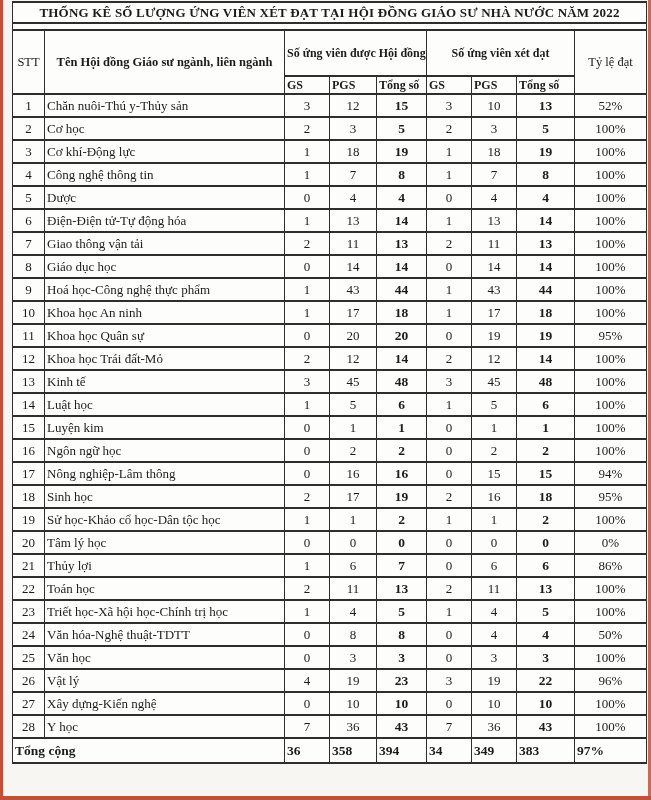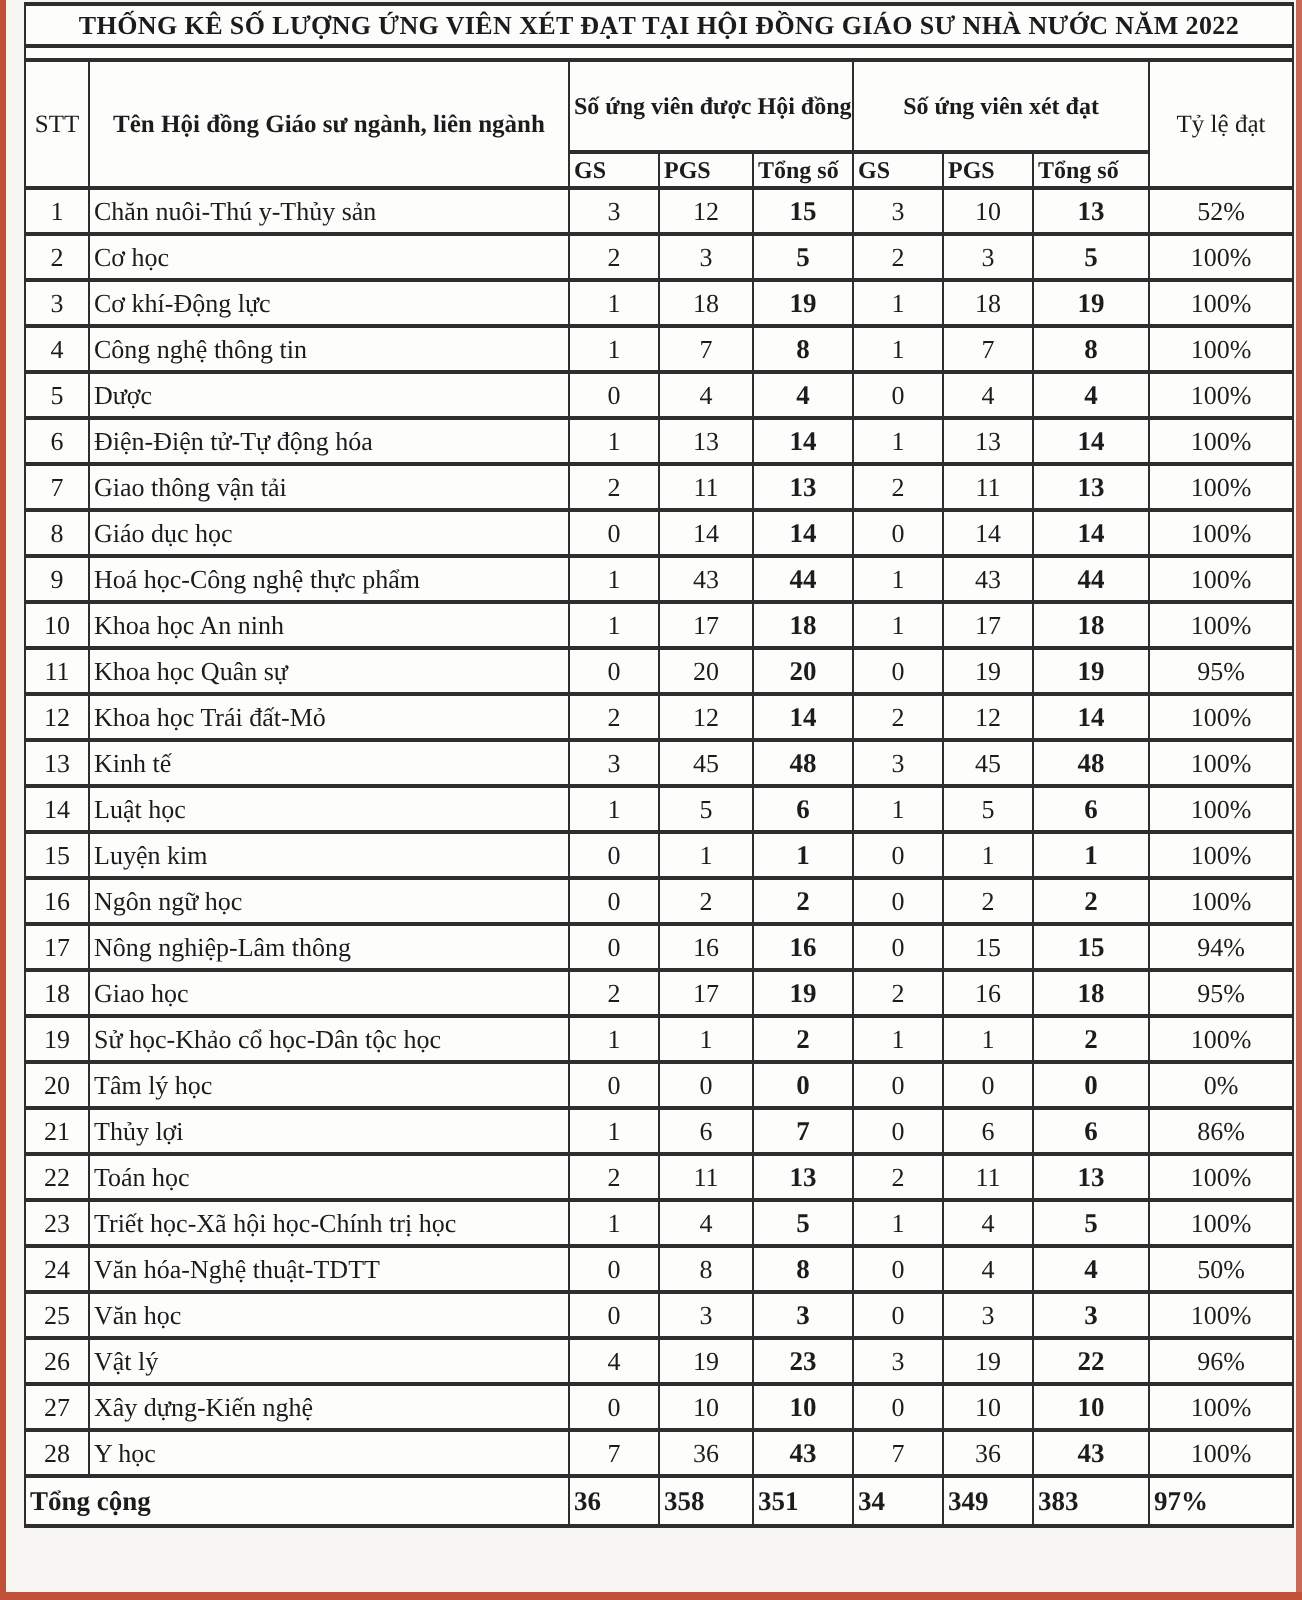"Giao học" td.c1 { text: Giao -> Sinh }
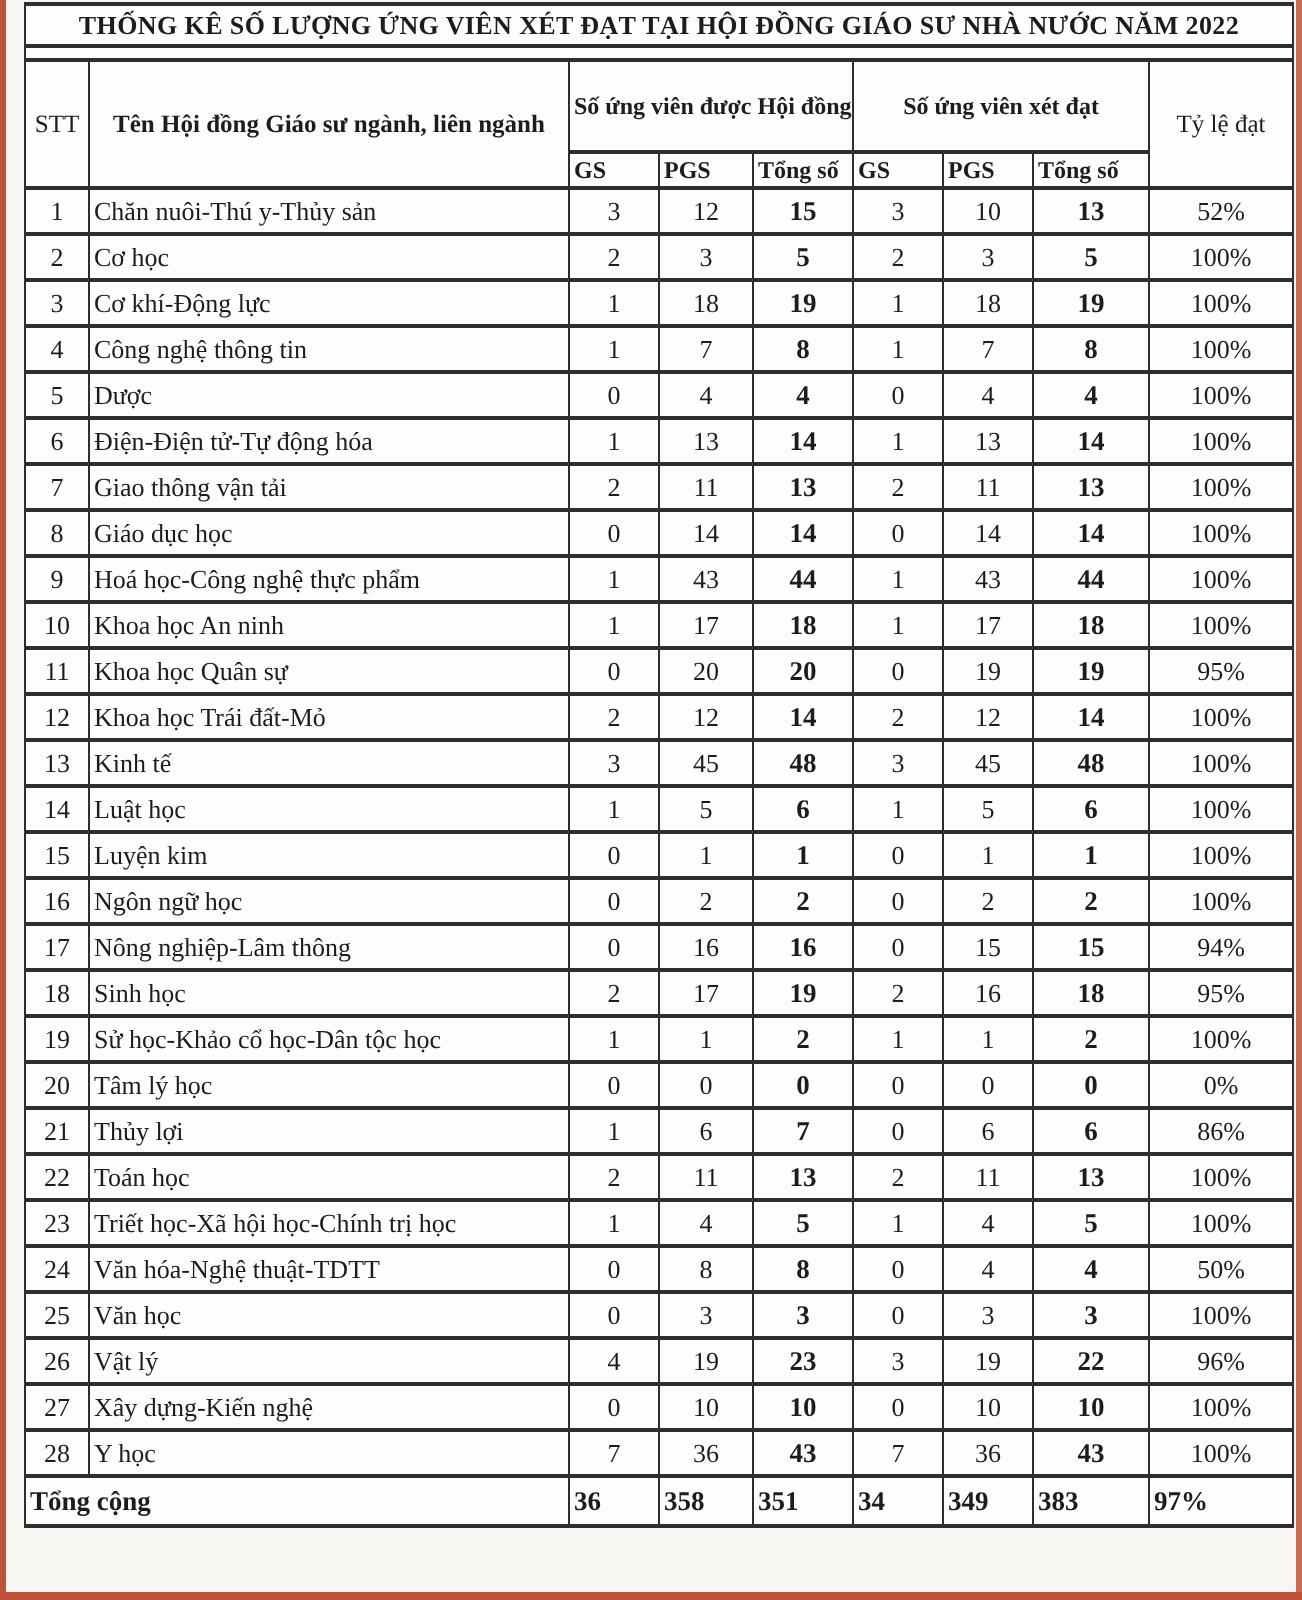"351" td { text: 351 -> 394 }
